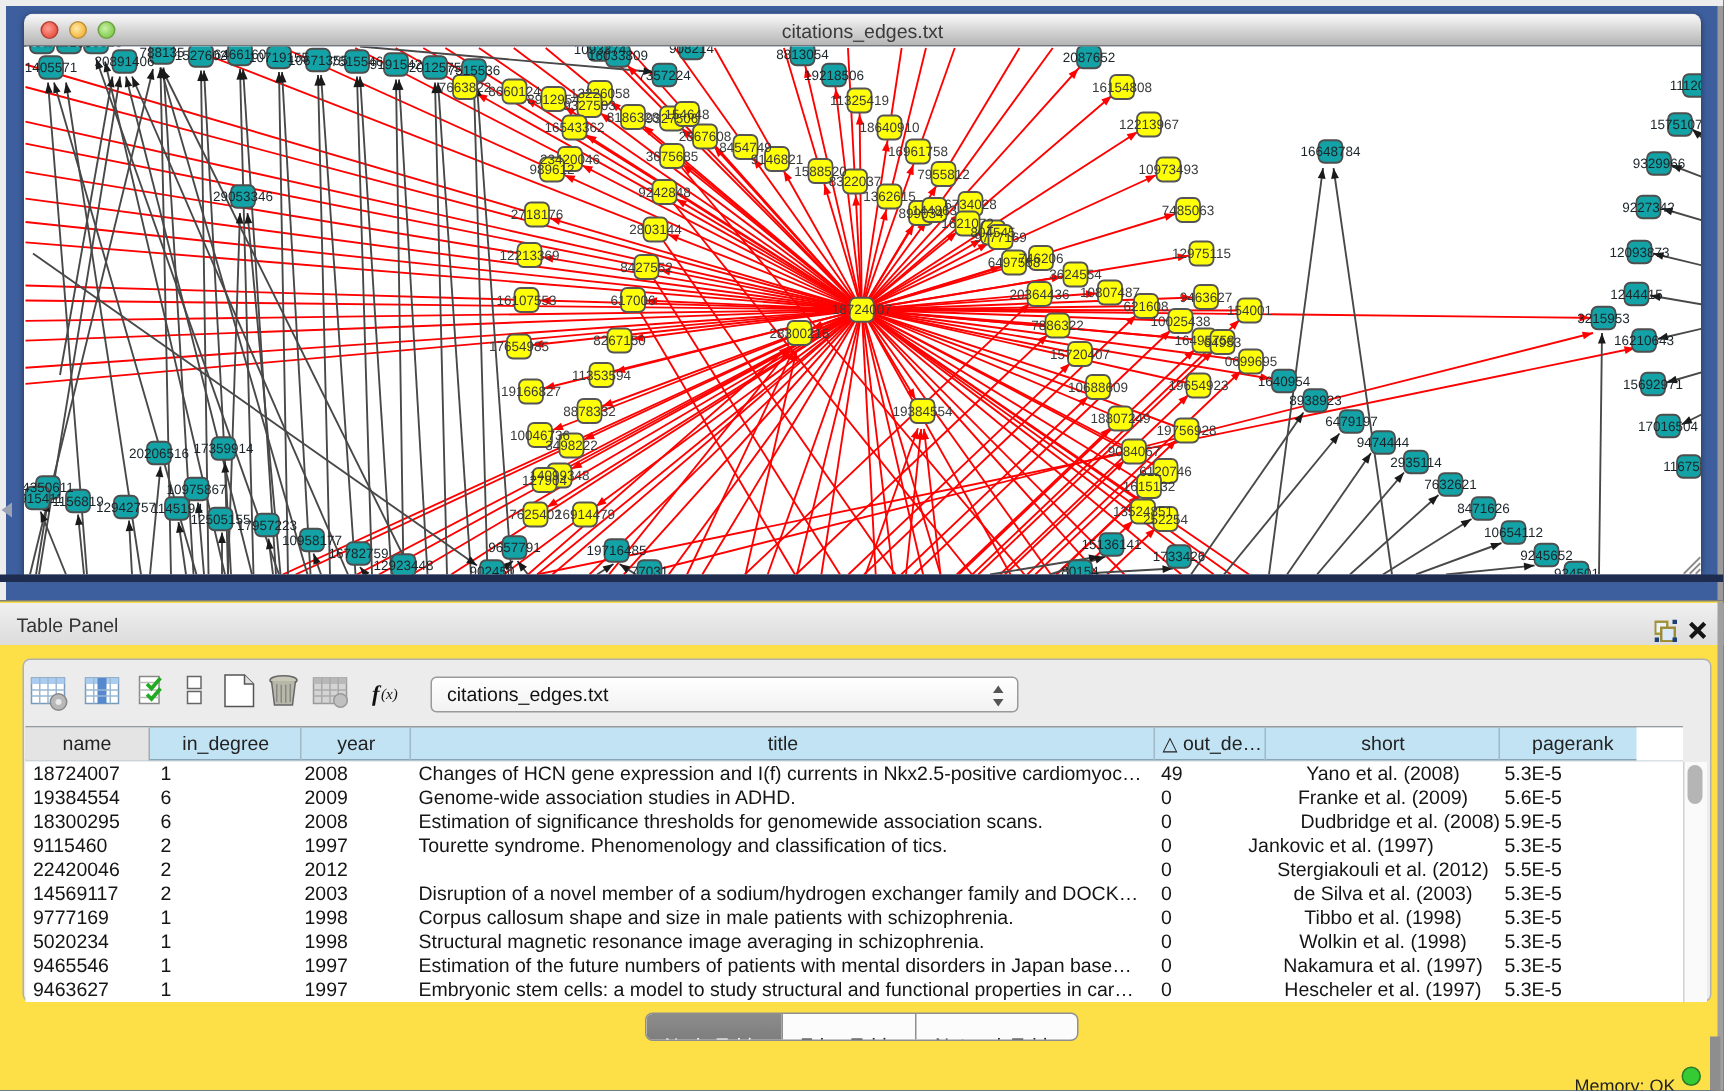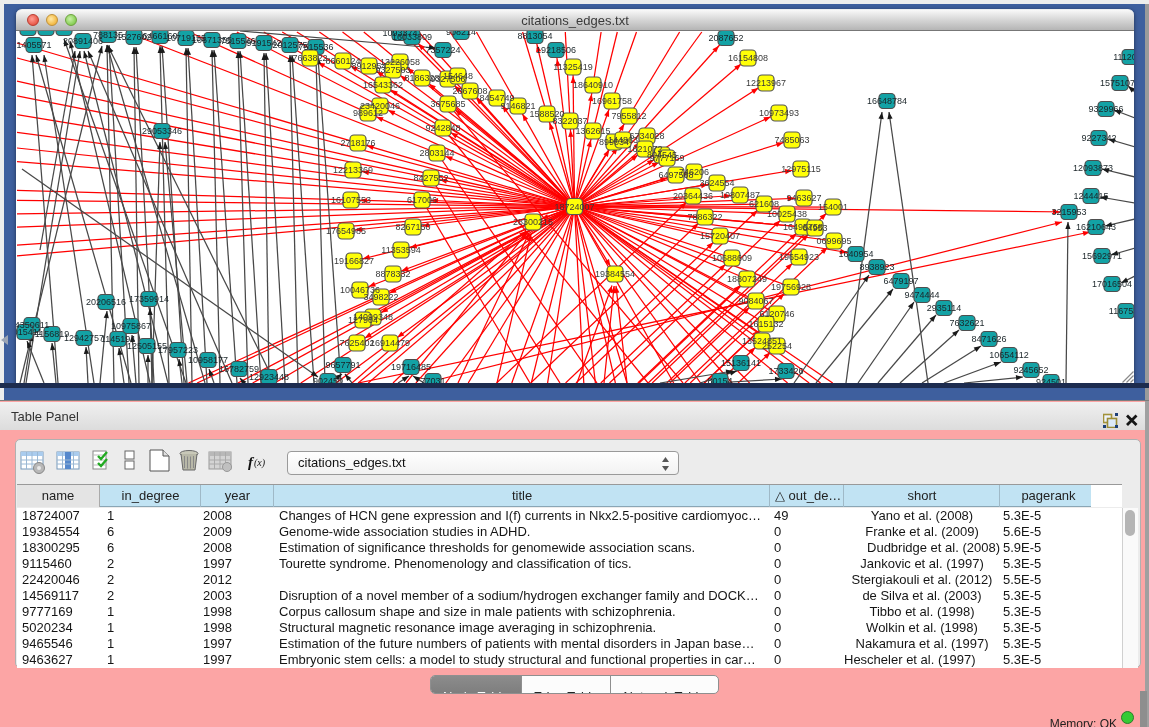"Table Panel" .panel { background: #fca5a5 -> #fde047 }
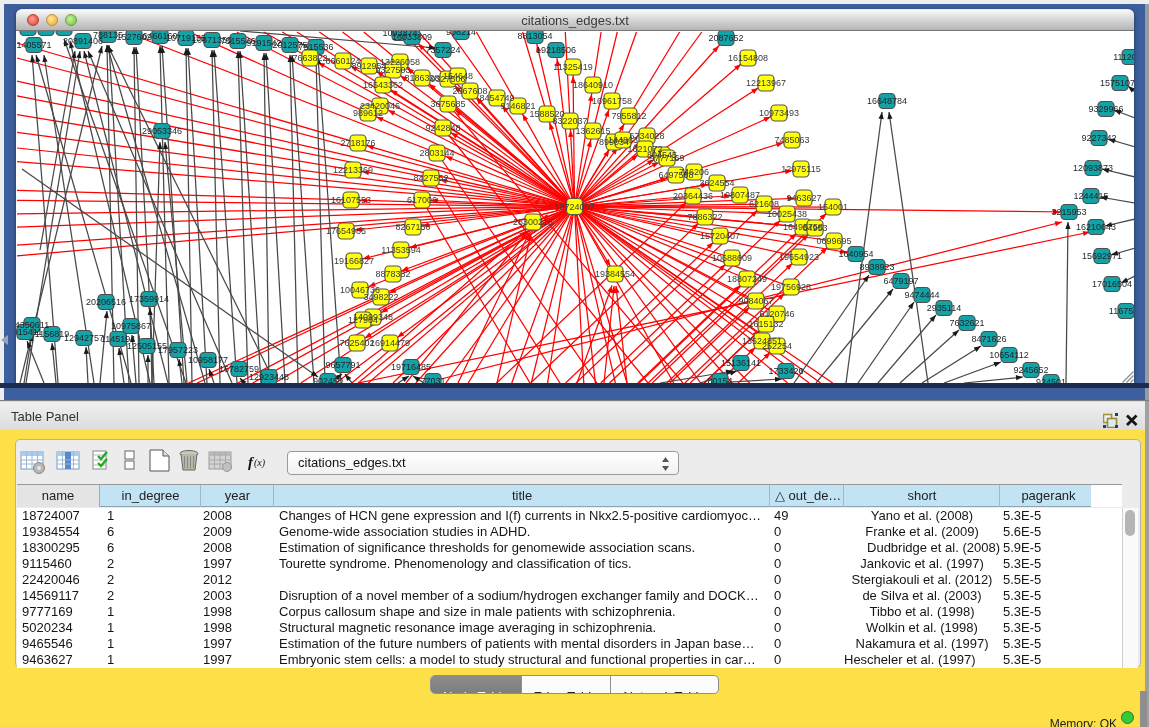"Jankovic et al. (1997)" span { left: 844px -> 816px }
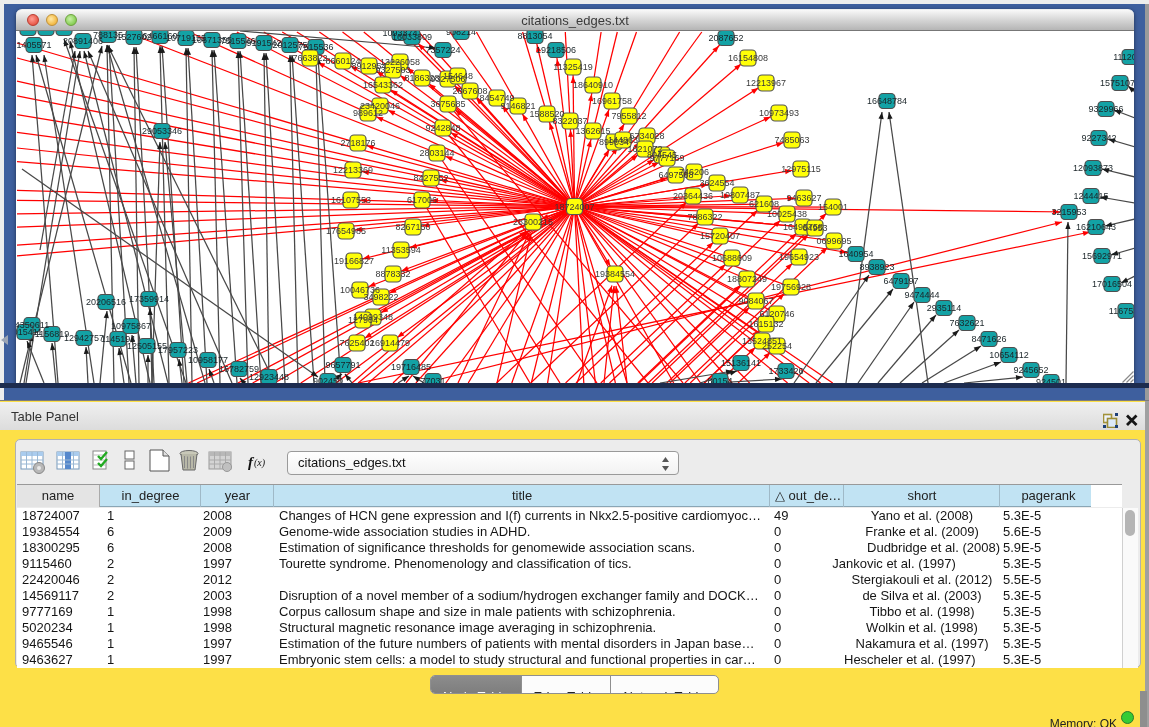"Hescheler et al. (1997)" span { text-align: none -> center }
